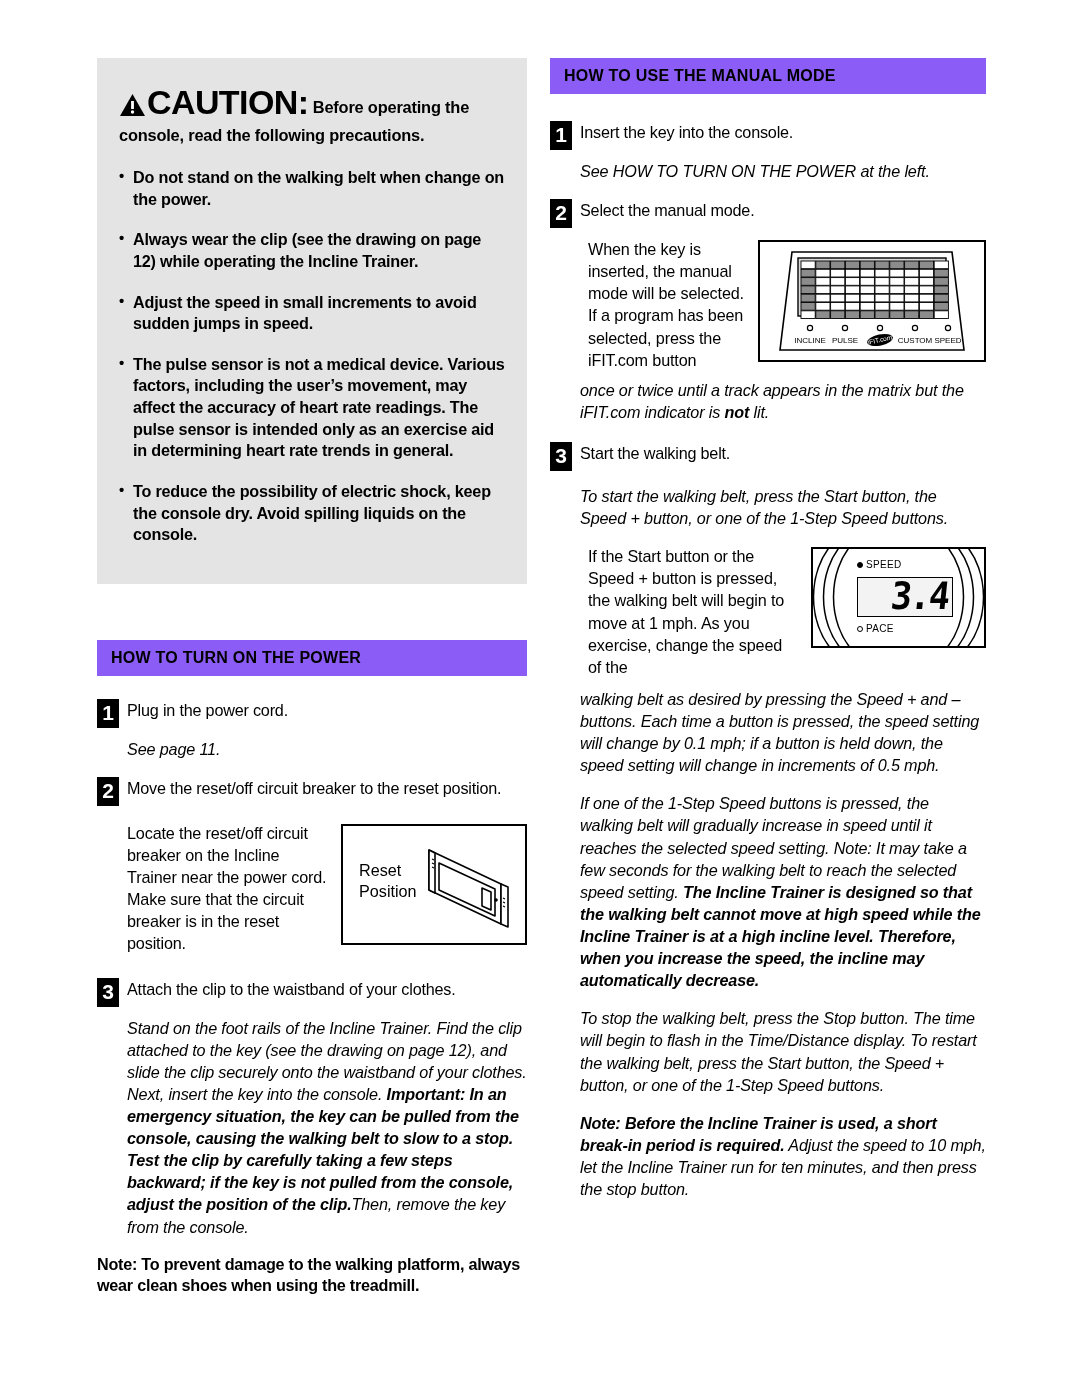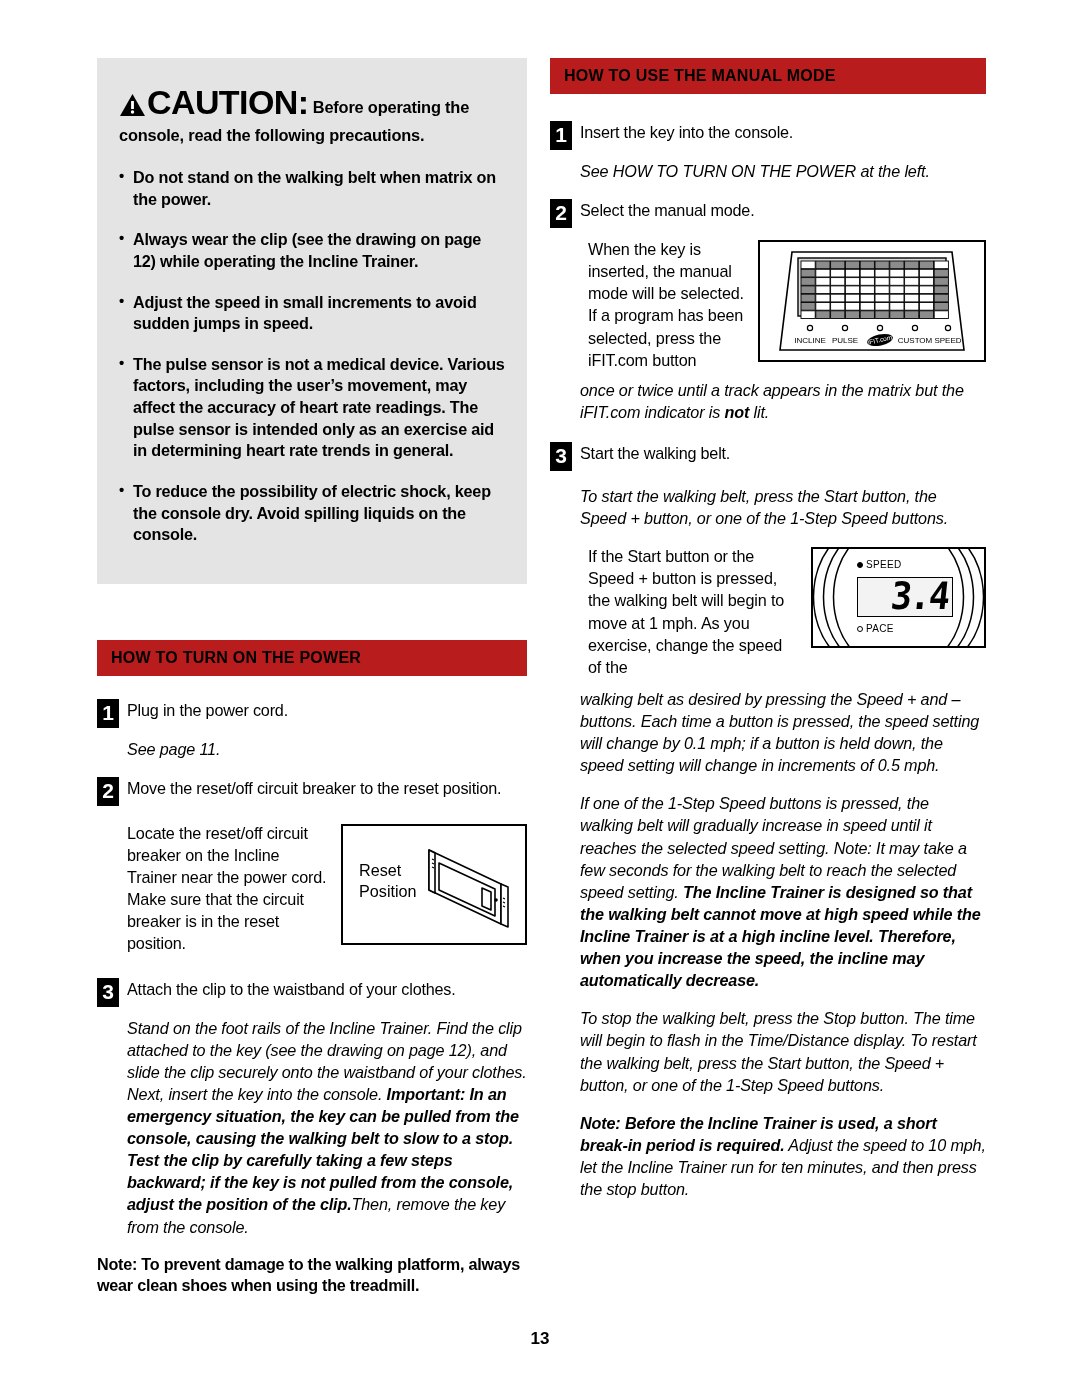"HOW TO USE THE MANUAL" .section-bar { background: #b91c1c -> #8b5cf6 }
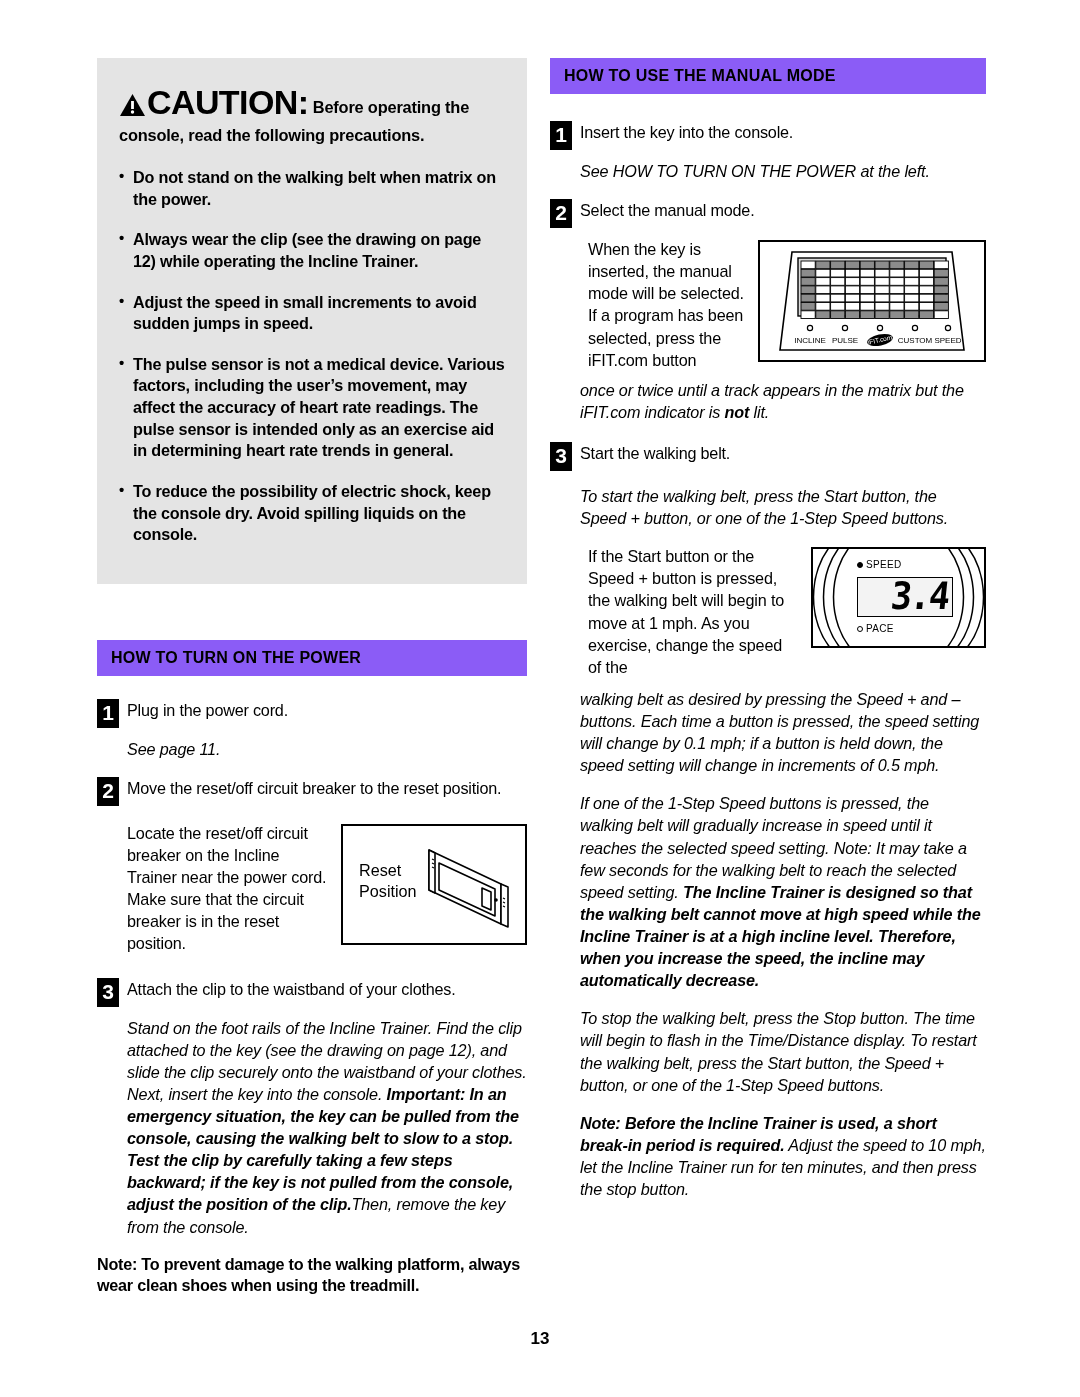"Do not stand on the" li { text: matrix -> change }
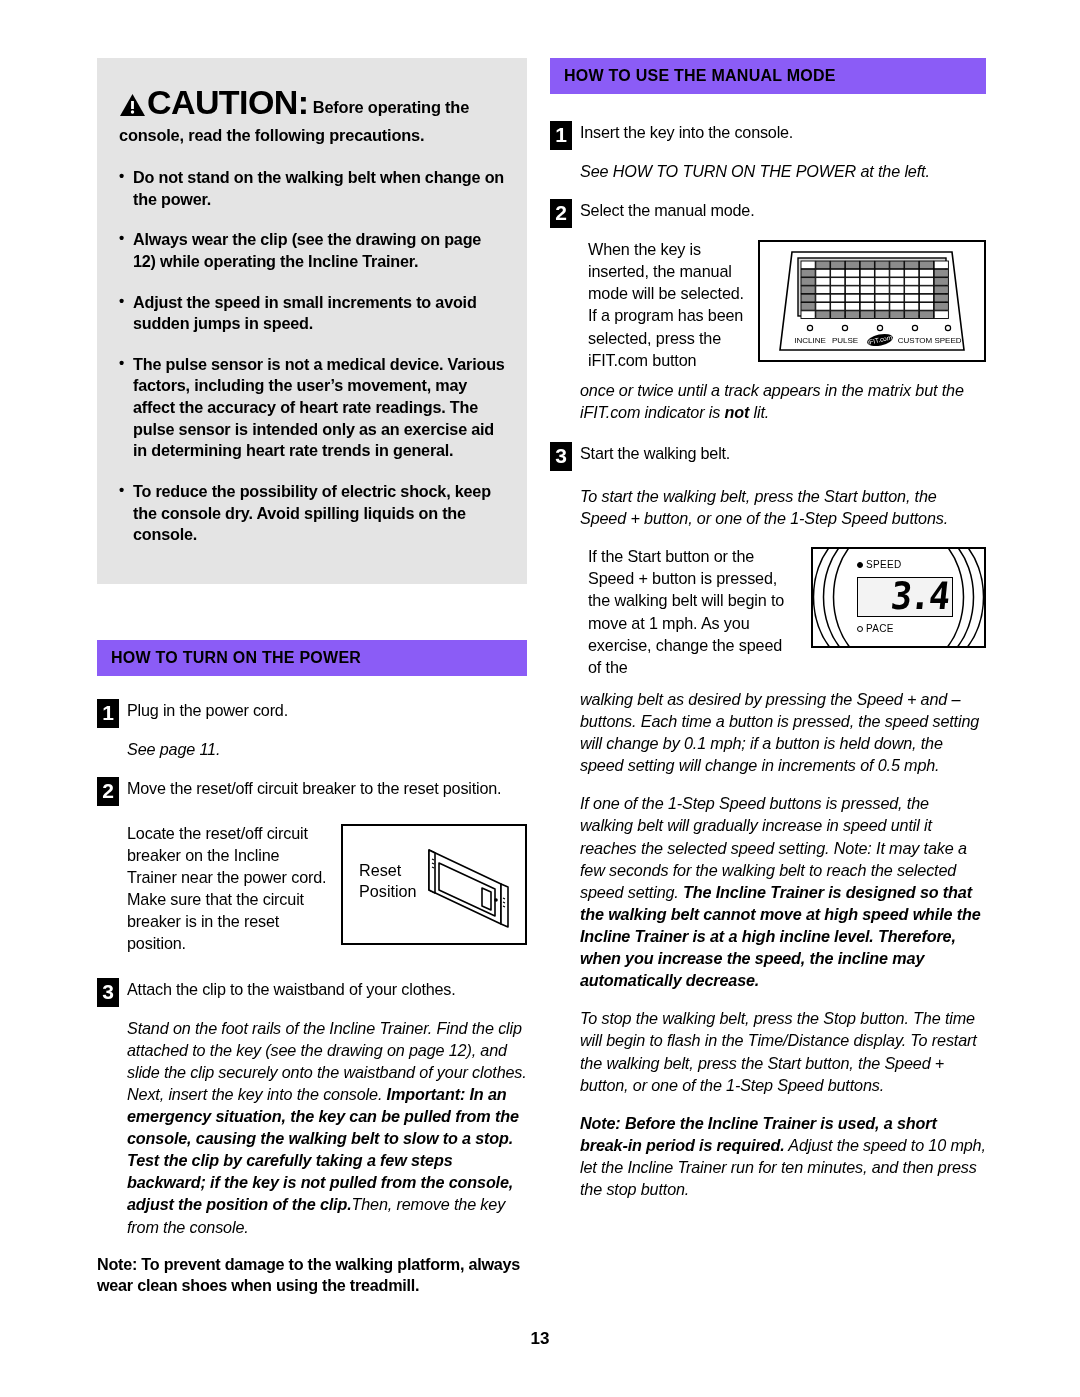"13" div.page-num { html: <div>13</div> -> none }
